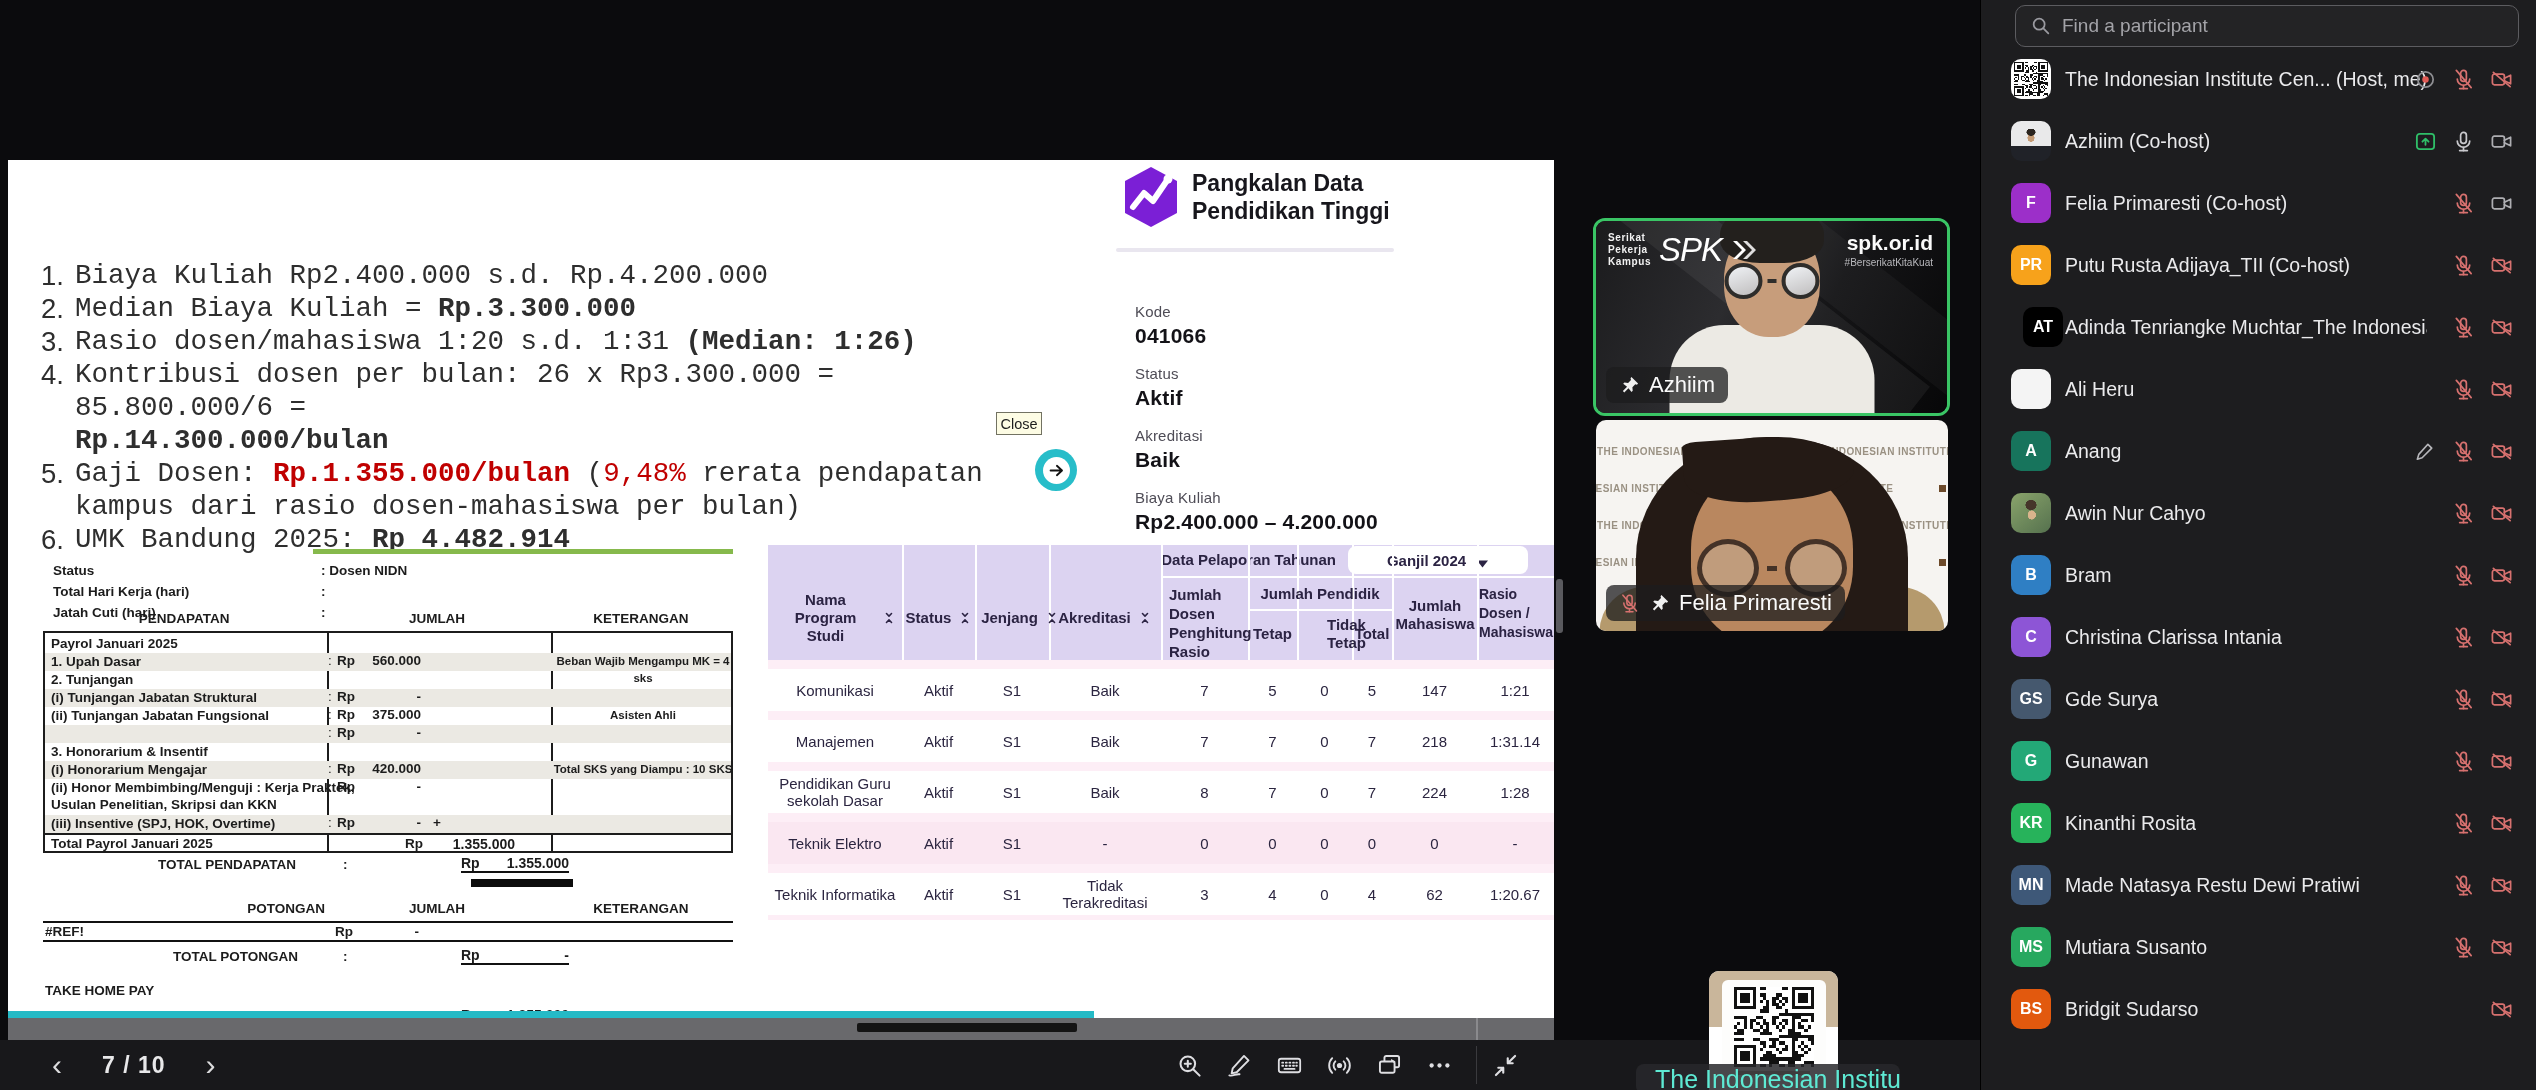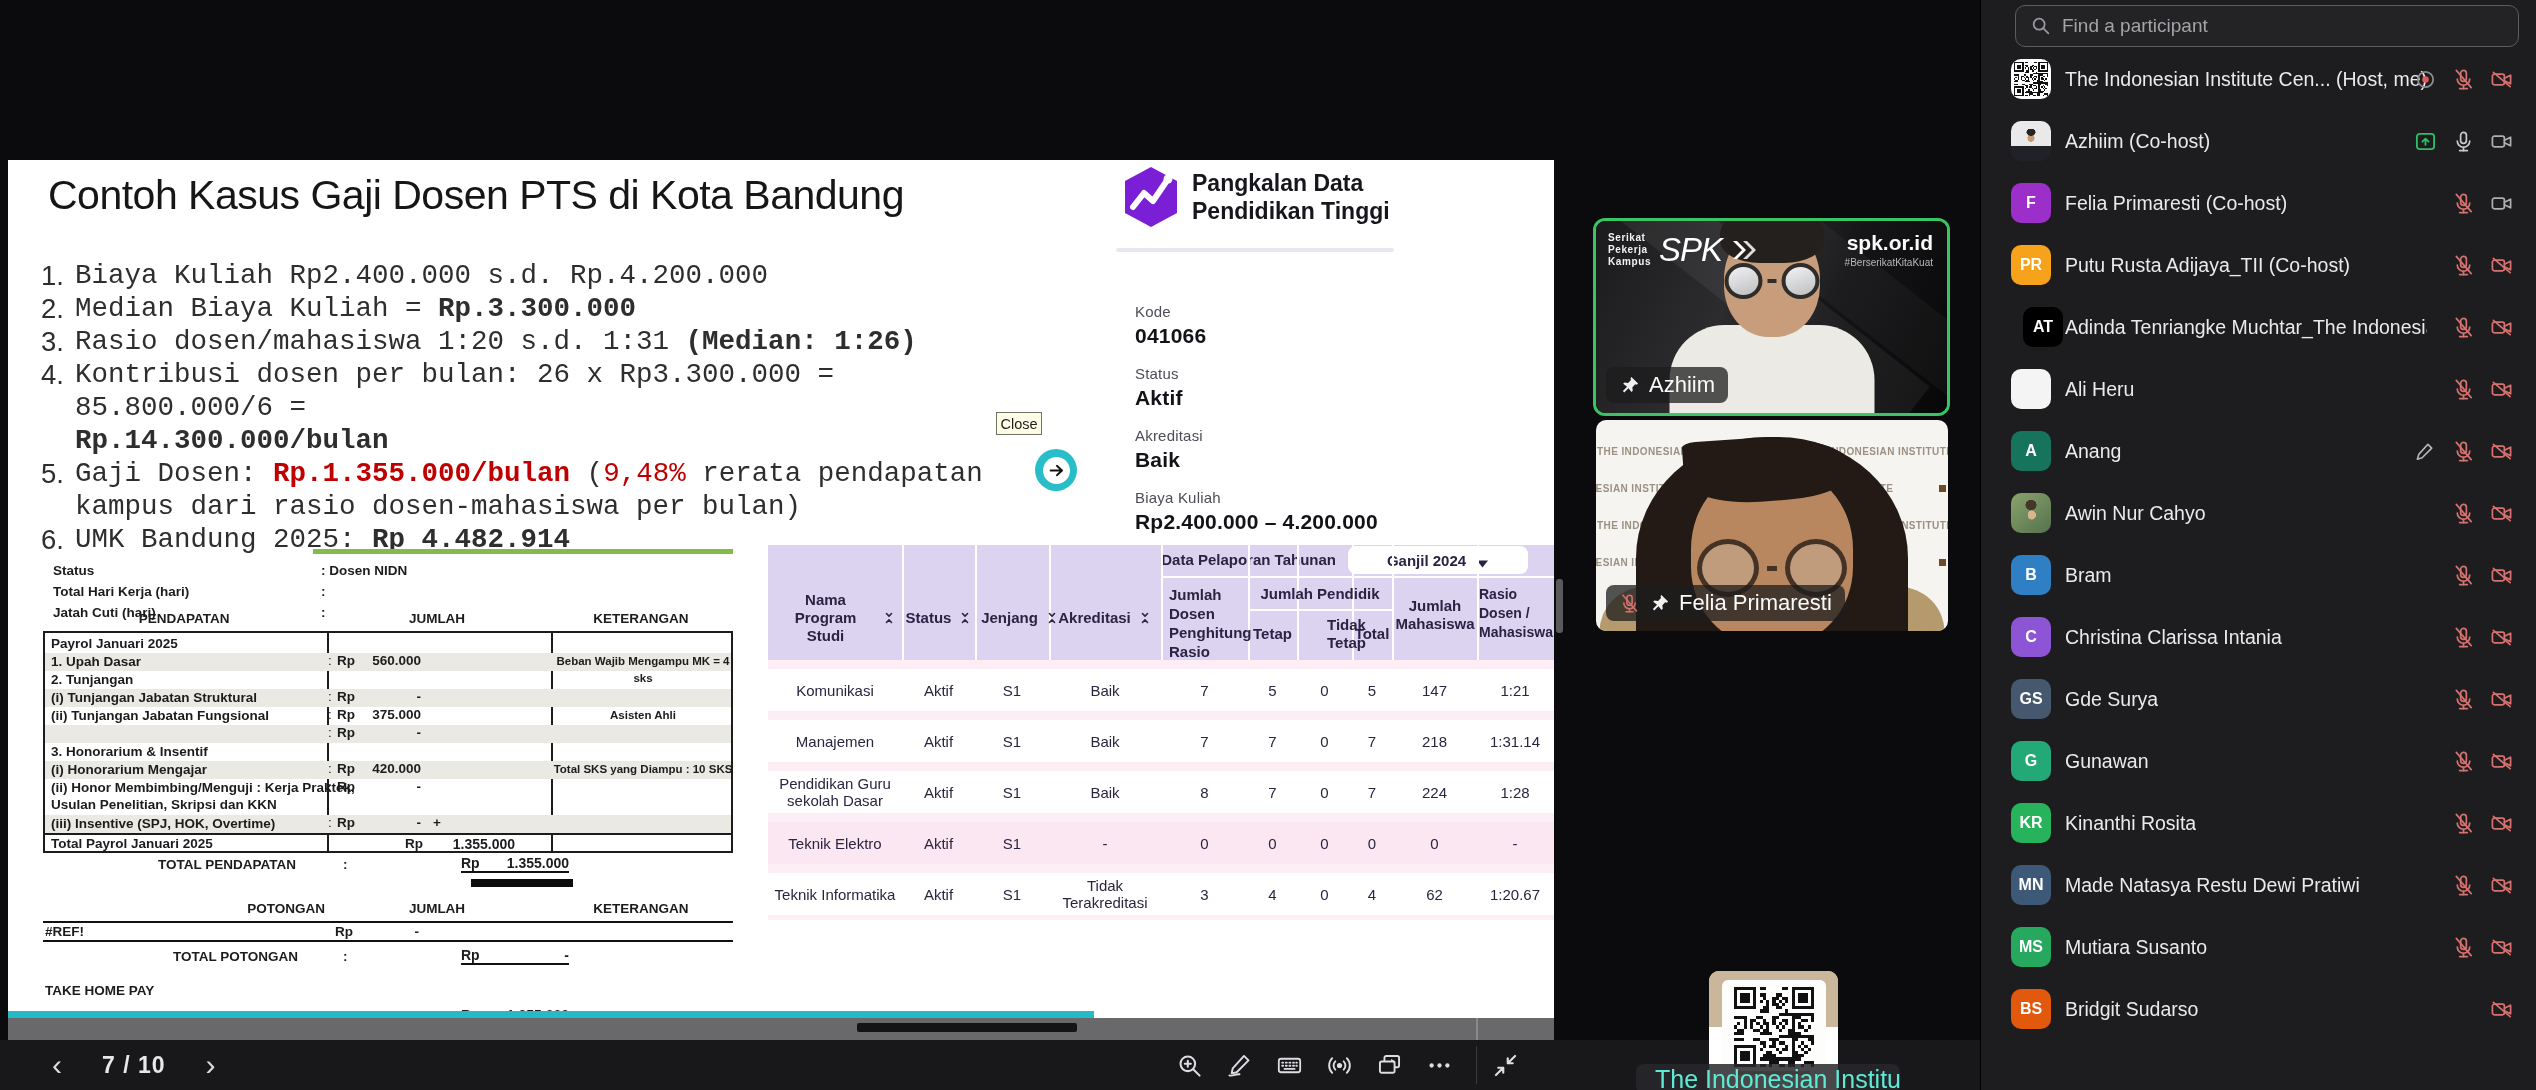"Contoh Kasus Gaji Dosen PTS" div.slide-title { html: <div>Contoh Kasus Gaji Dosen PTS di Kota Bandung</div> -> none }
